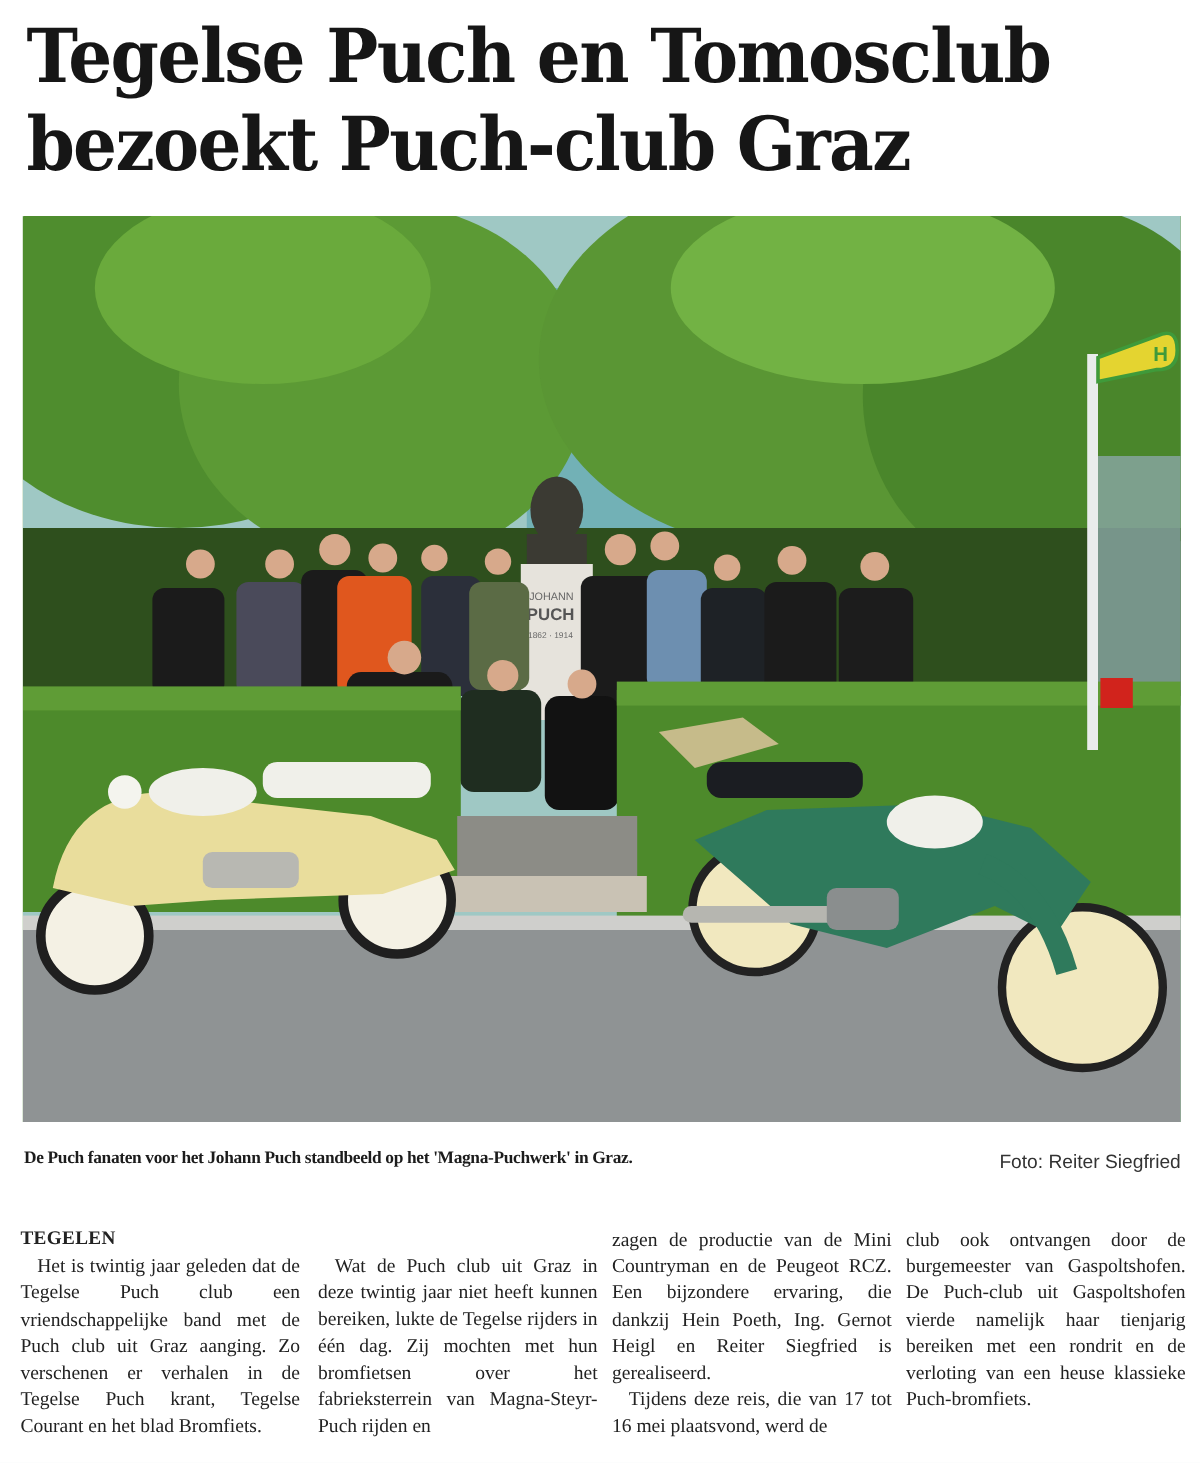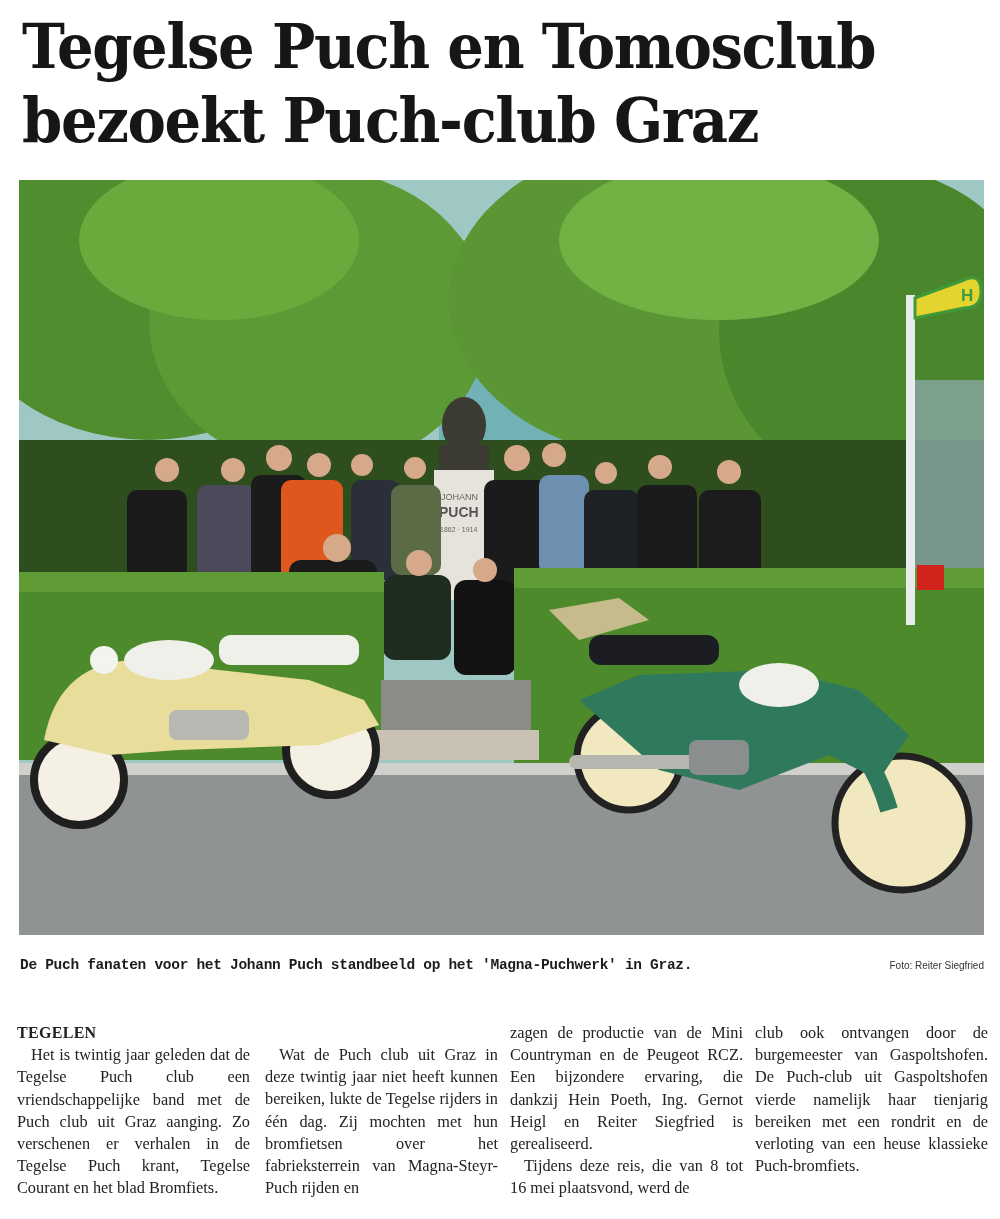"De Puch fanaten voor het" .caption { font-family: Liberation Mono, monospace -> Liberation Serif, serif }
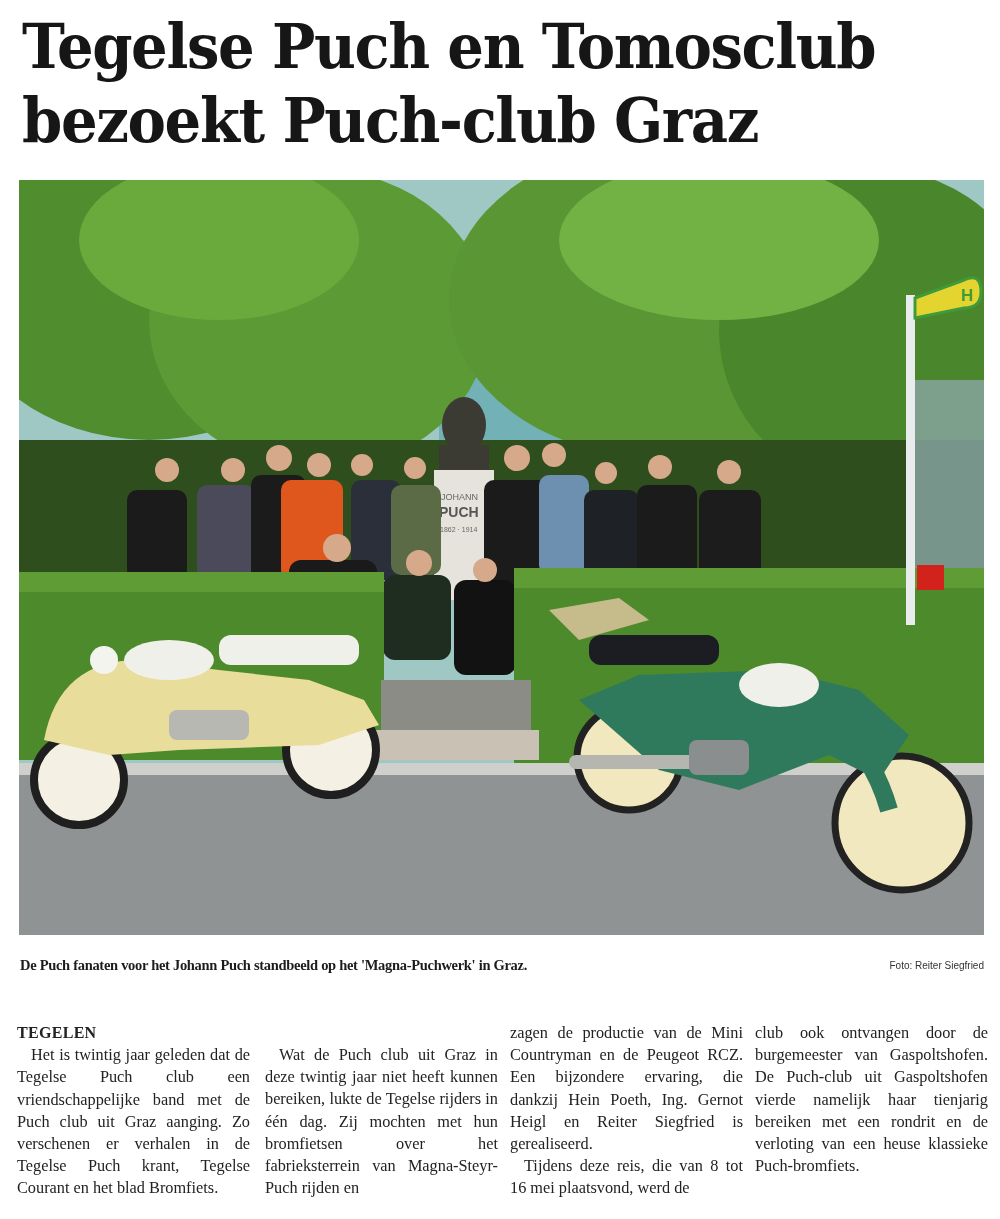"Foto: Reiter Siegfried" .credit { font-size: 10px -> 16px }
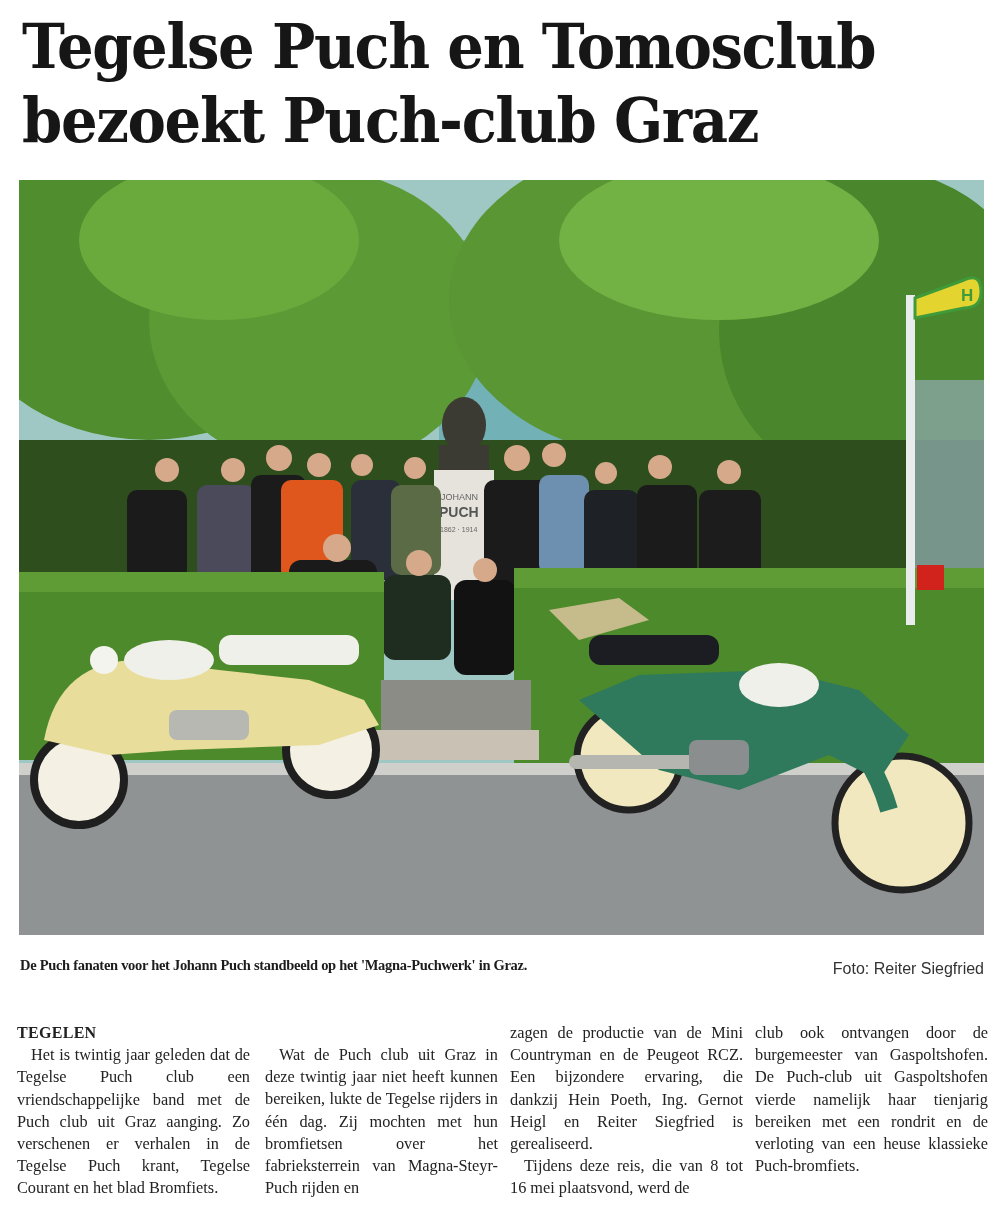"Tijdens deze reis, die van" p.indent { text: 8 -> 17 }
